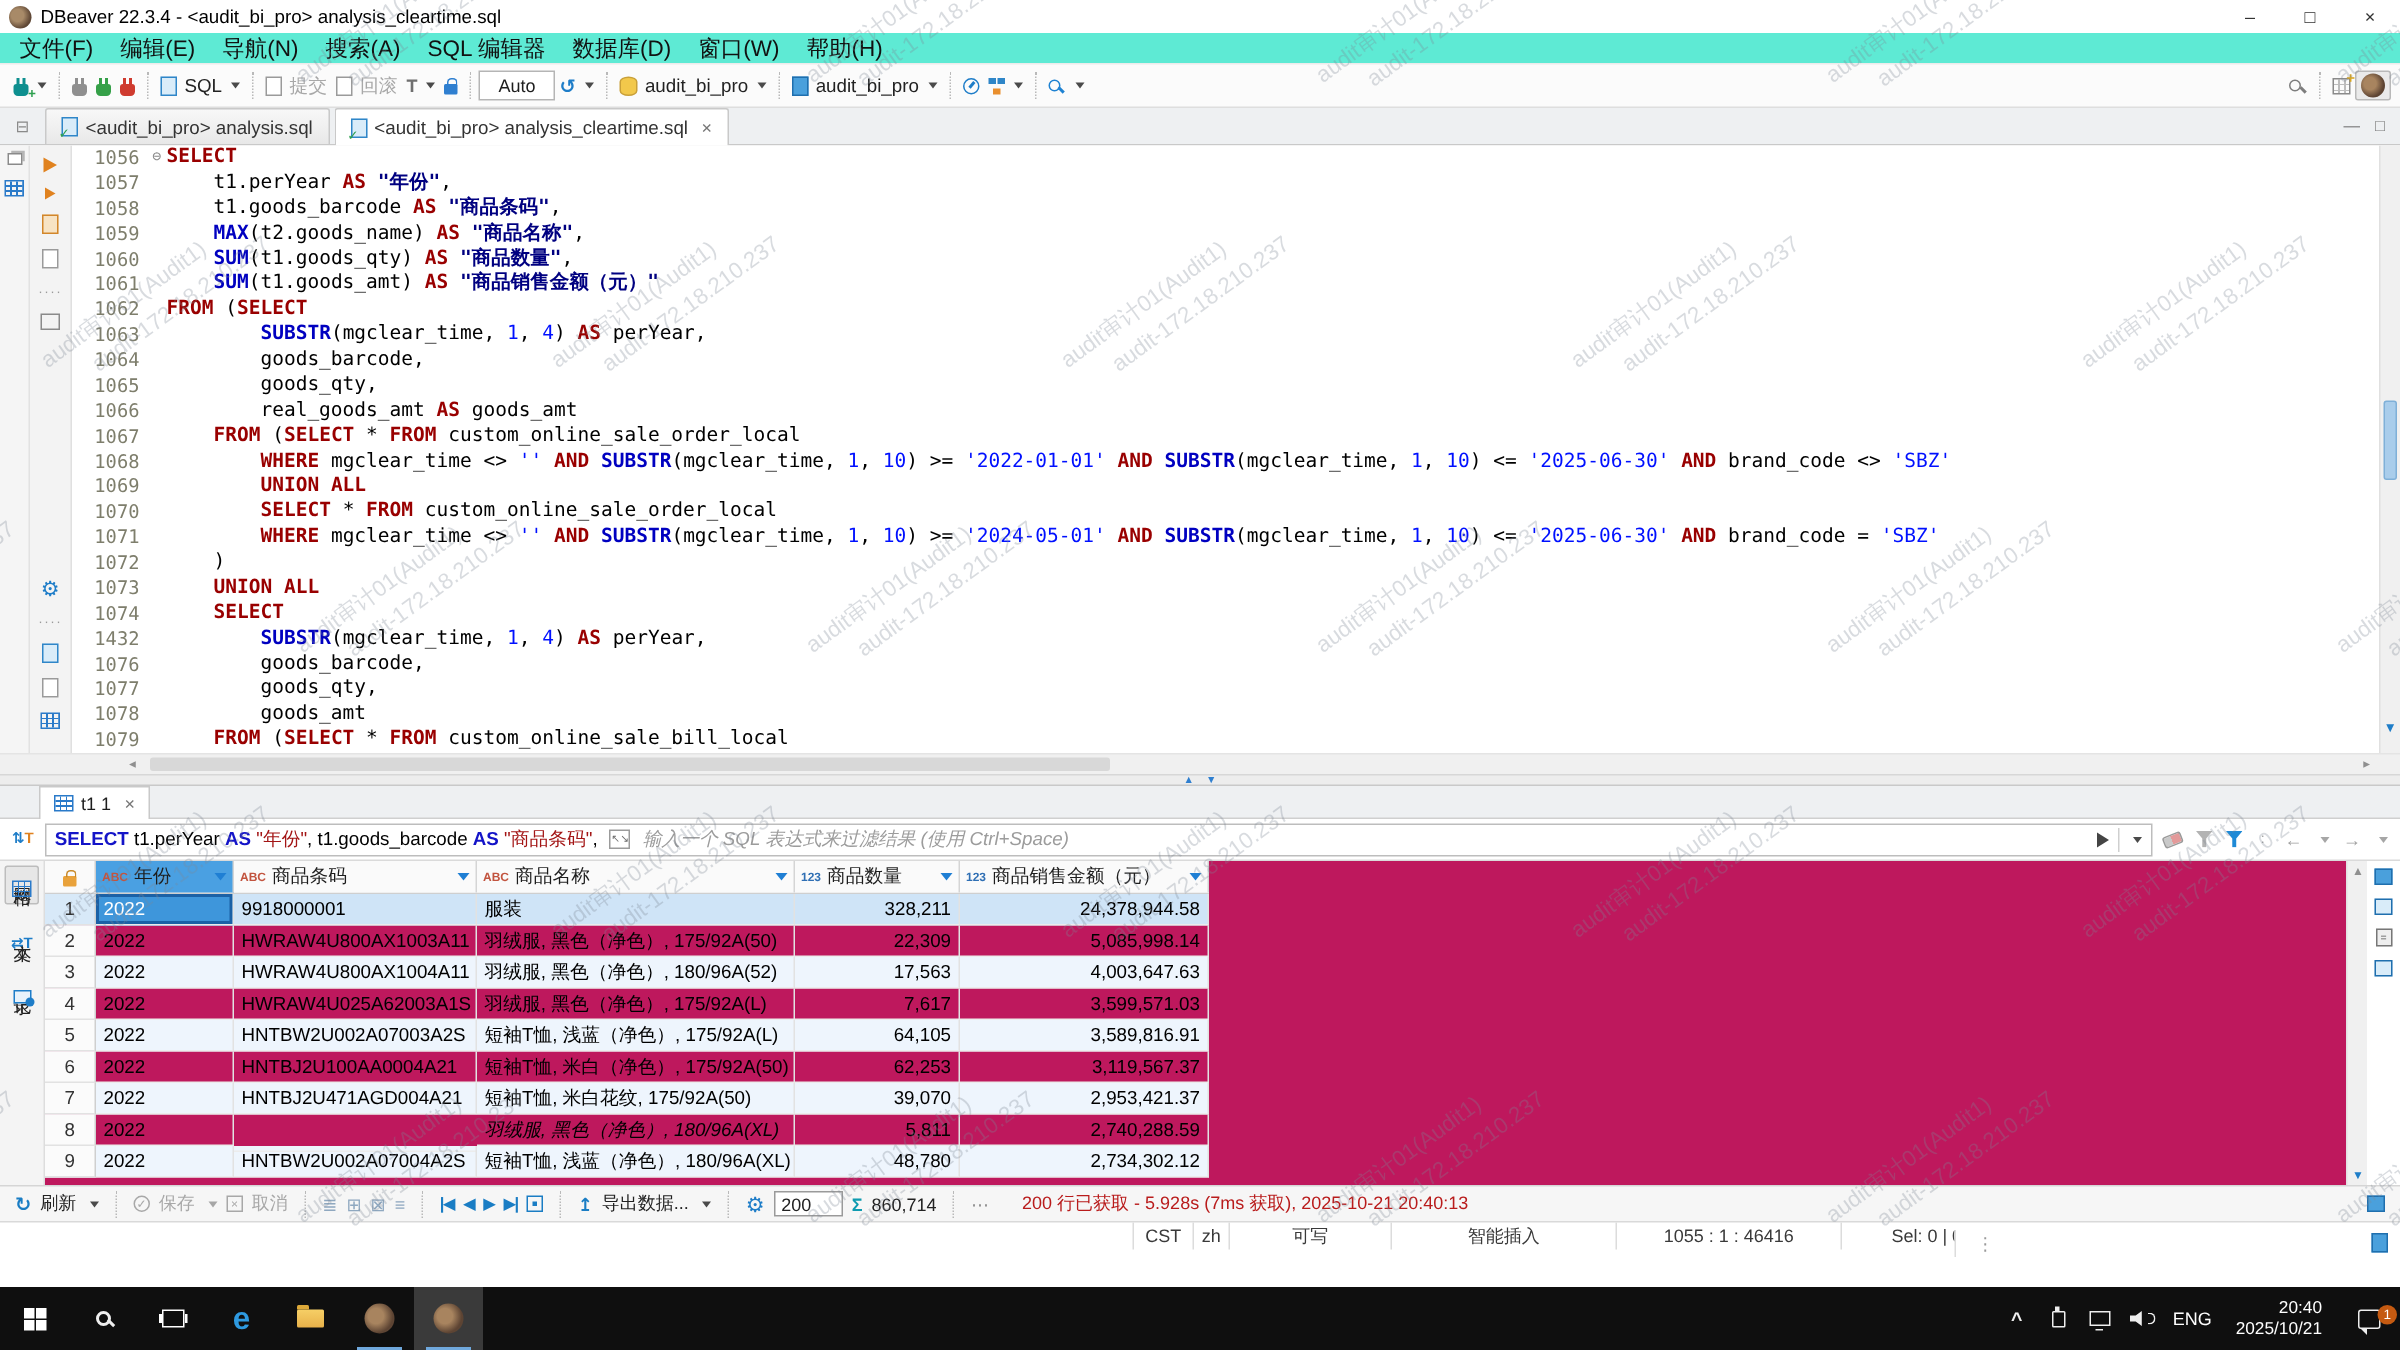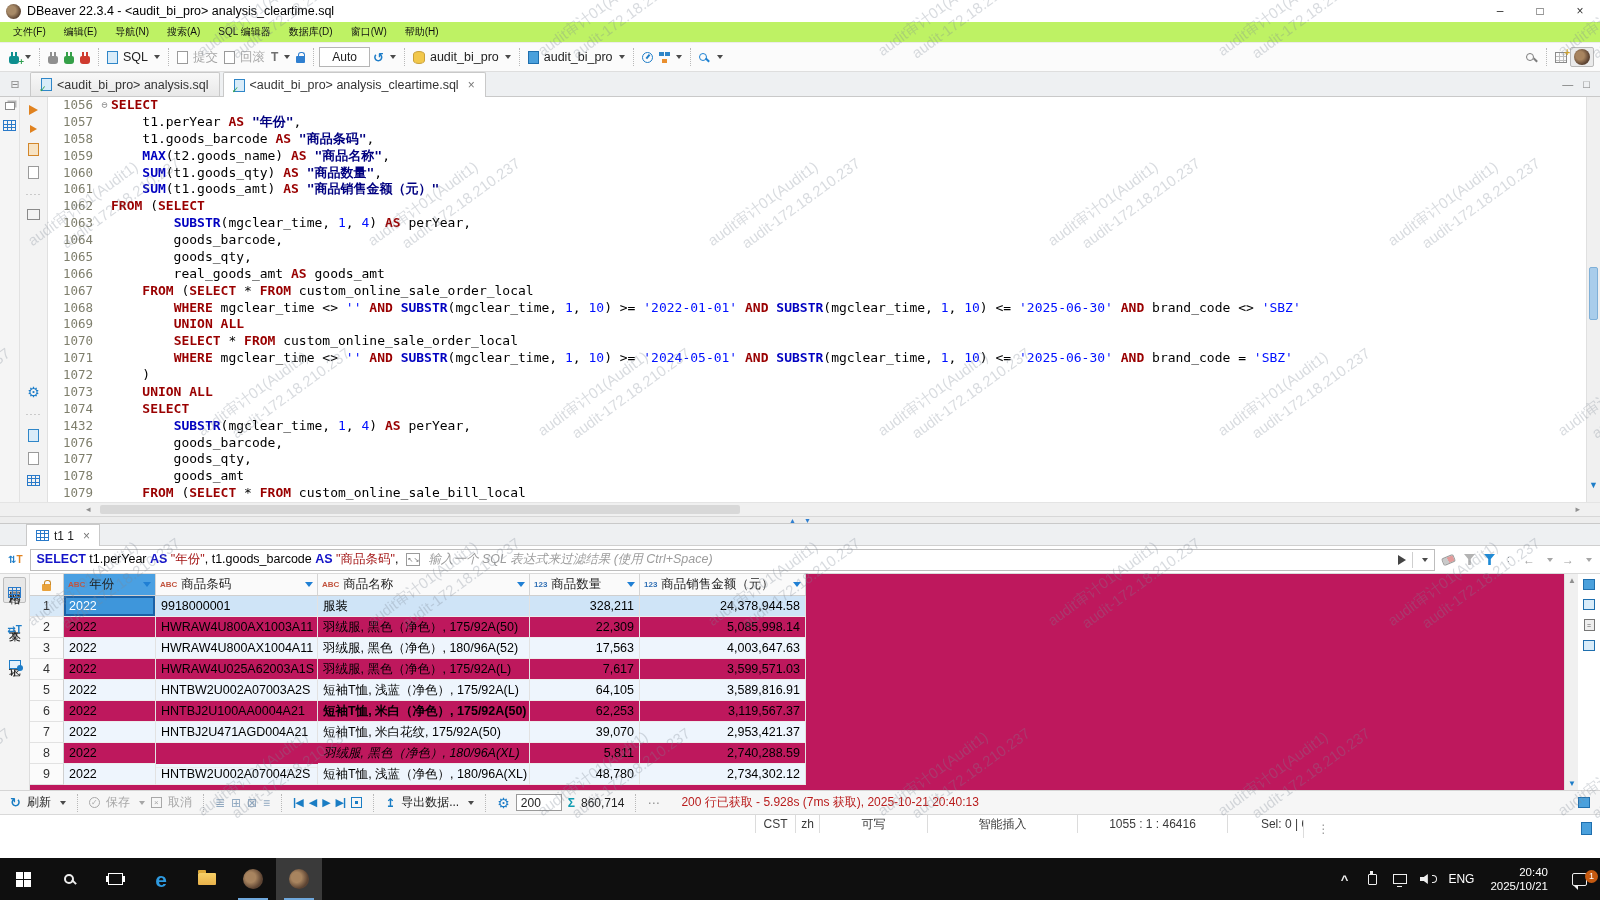"文件(F)" .menubar { background: #bef264 -> #5eead4; font-size: 10px -> 15px }
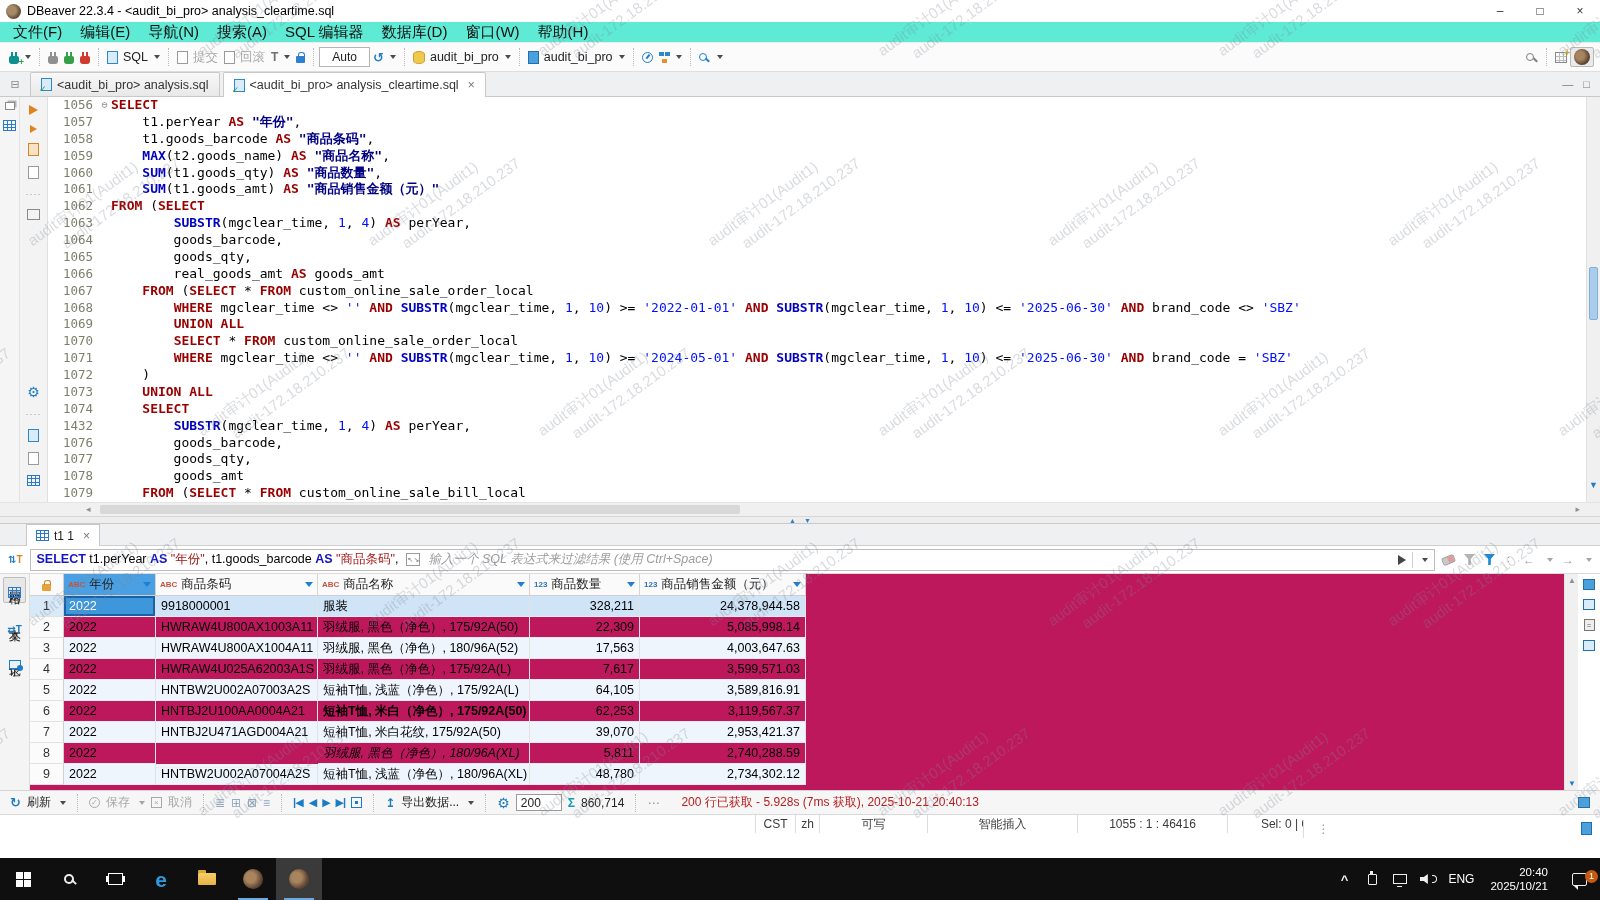"短袖T恤, 米白（净色）, 175/92A(50)" div.g-c { font-weight: bold -> none }
